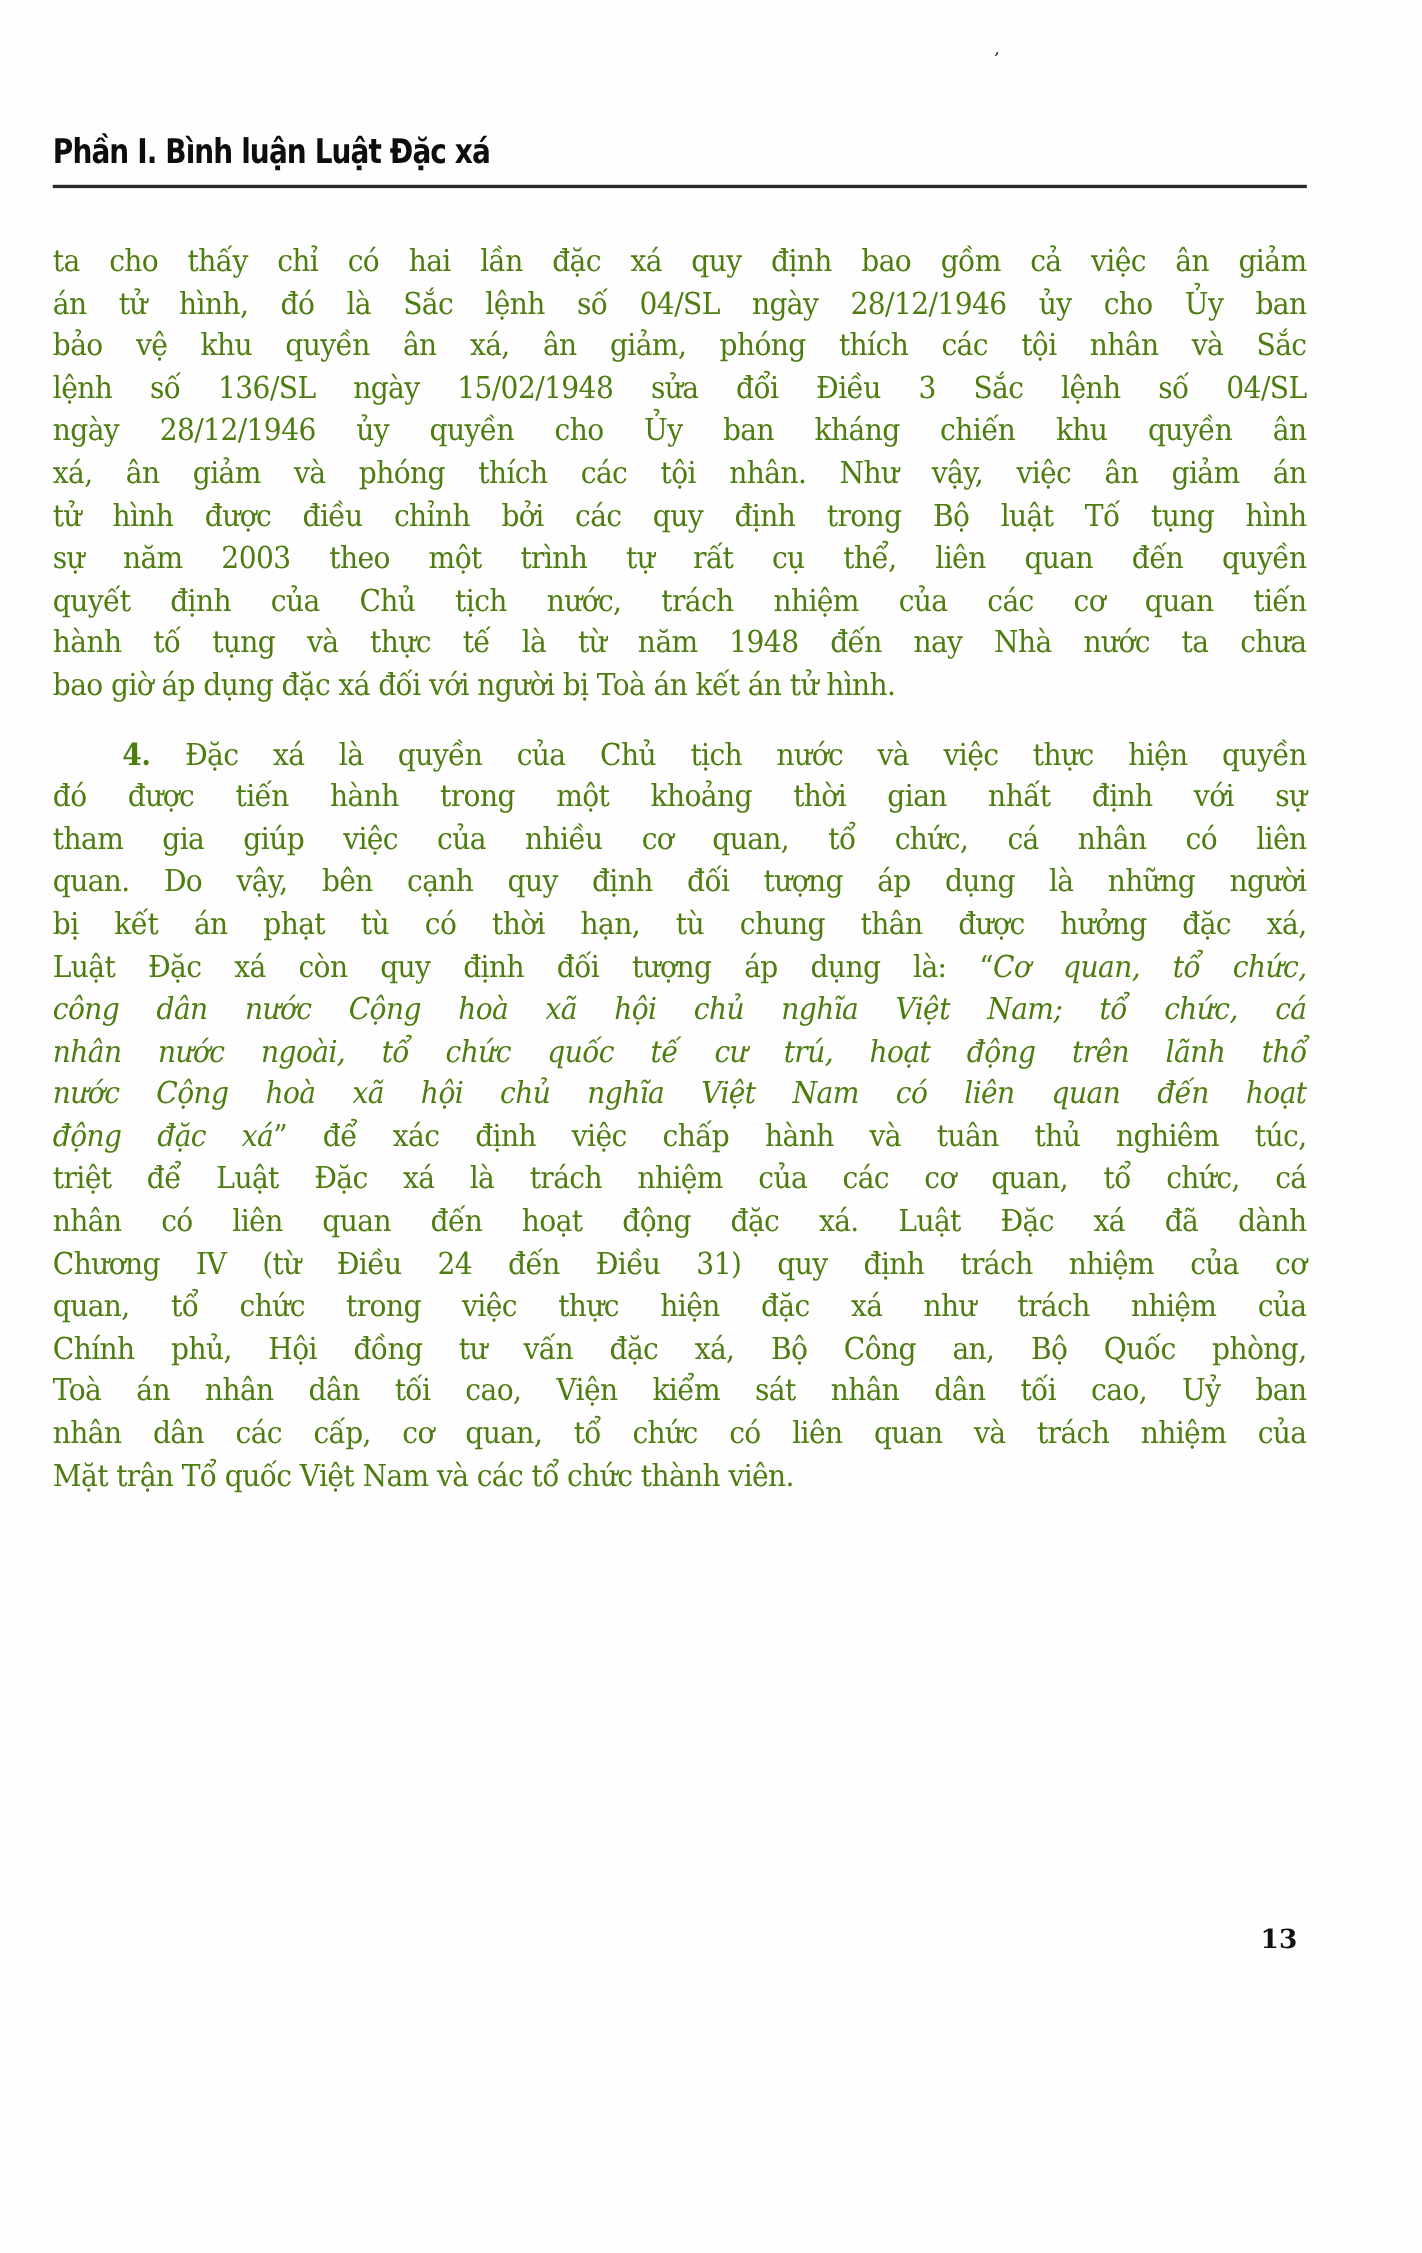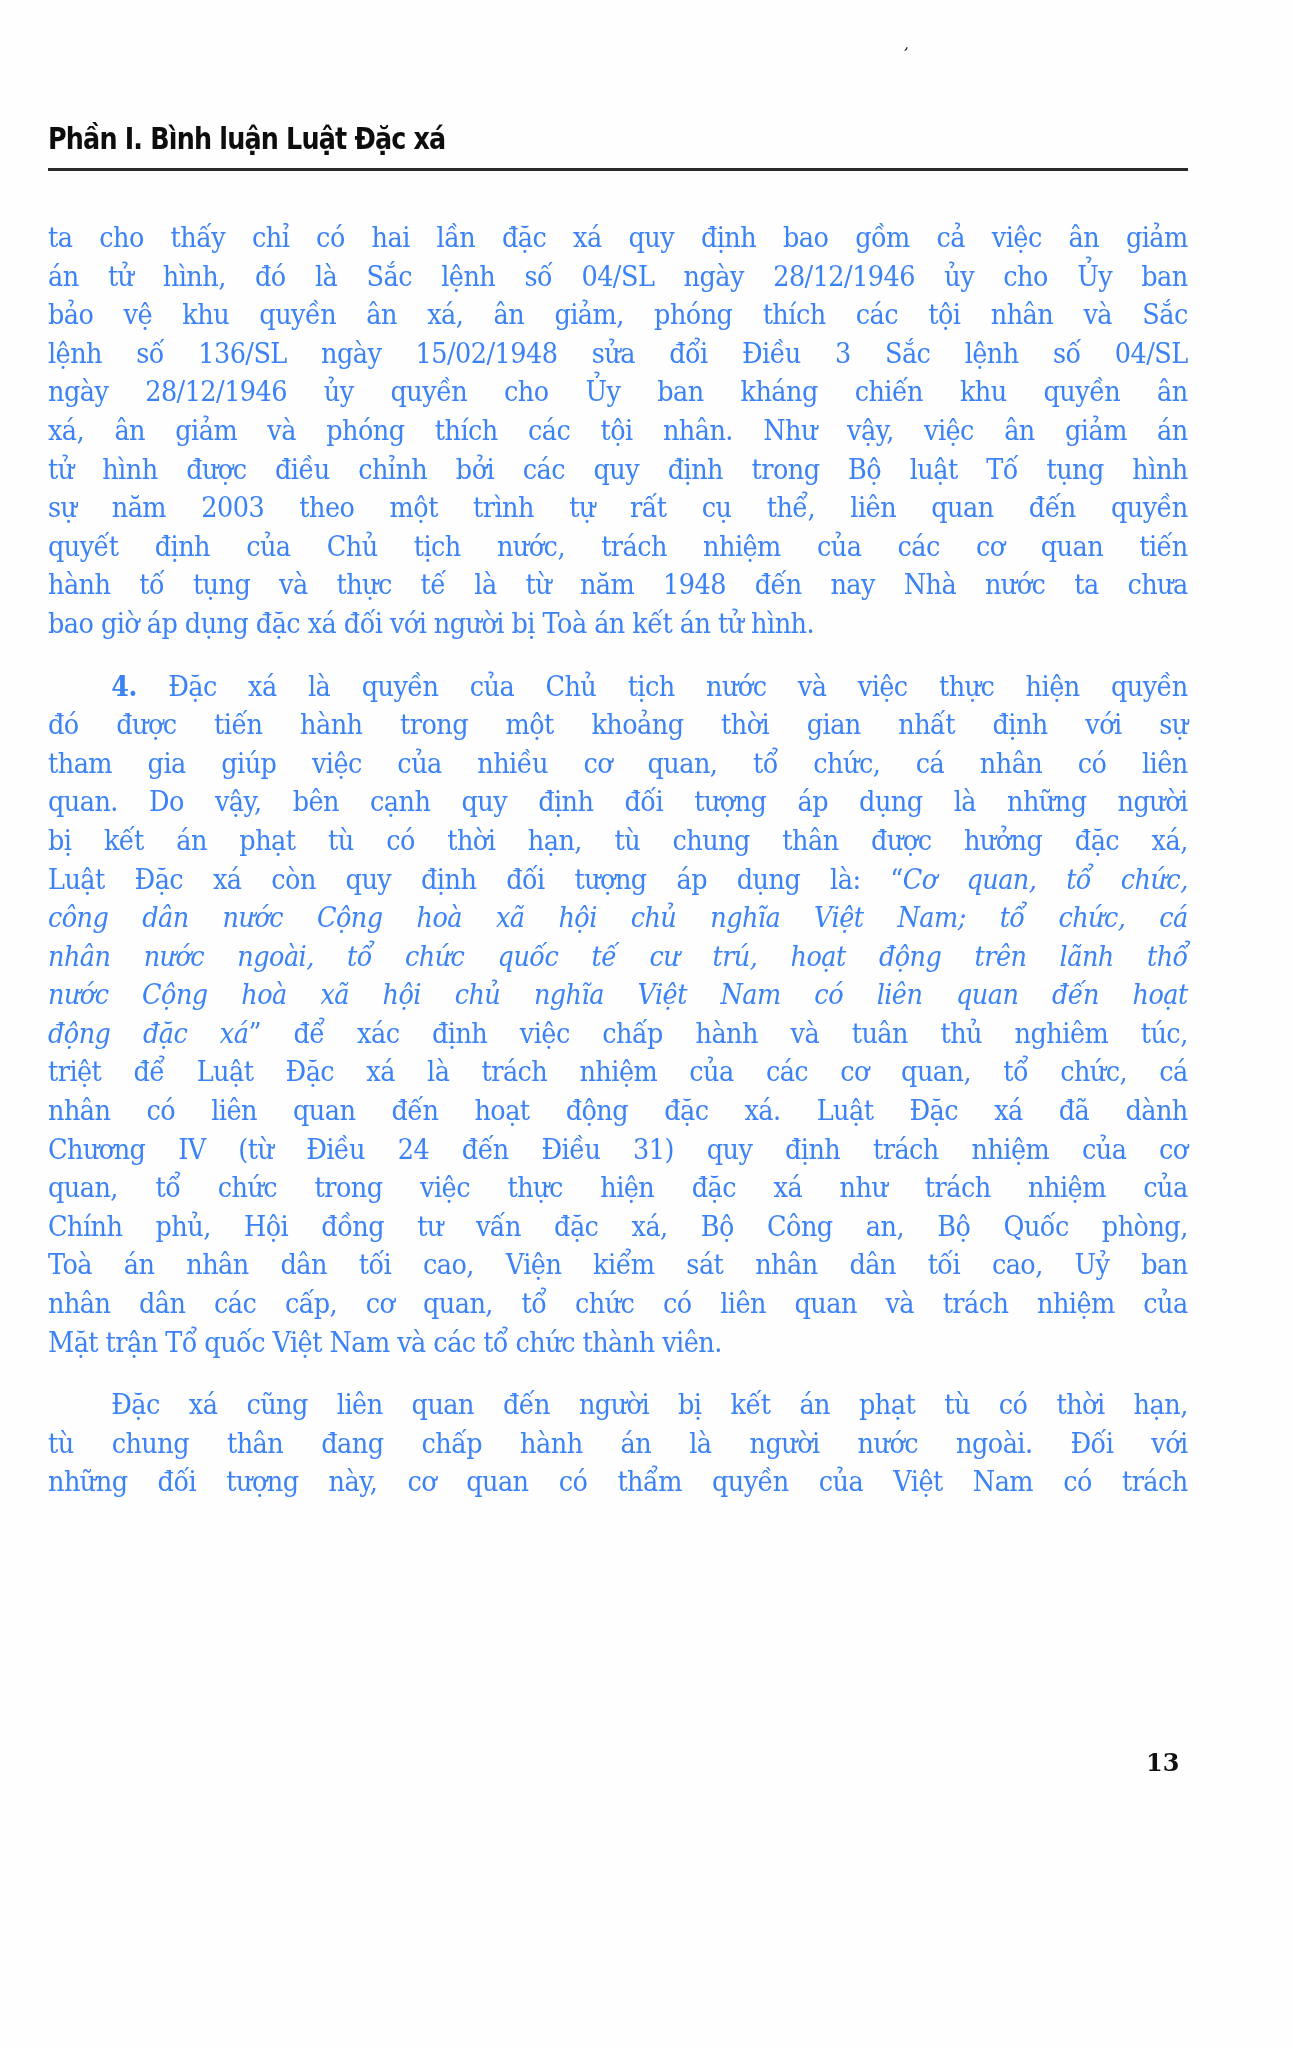"ta cho thấy chỉ có" .body-text { color: #3b82f6 -> #4d7c0f }
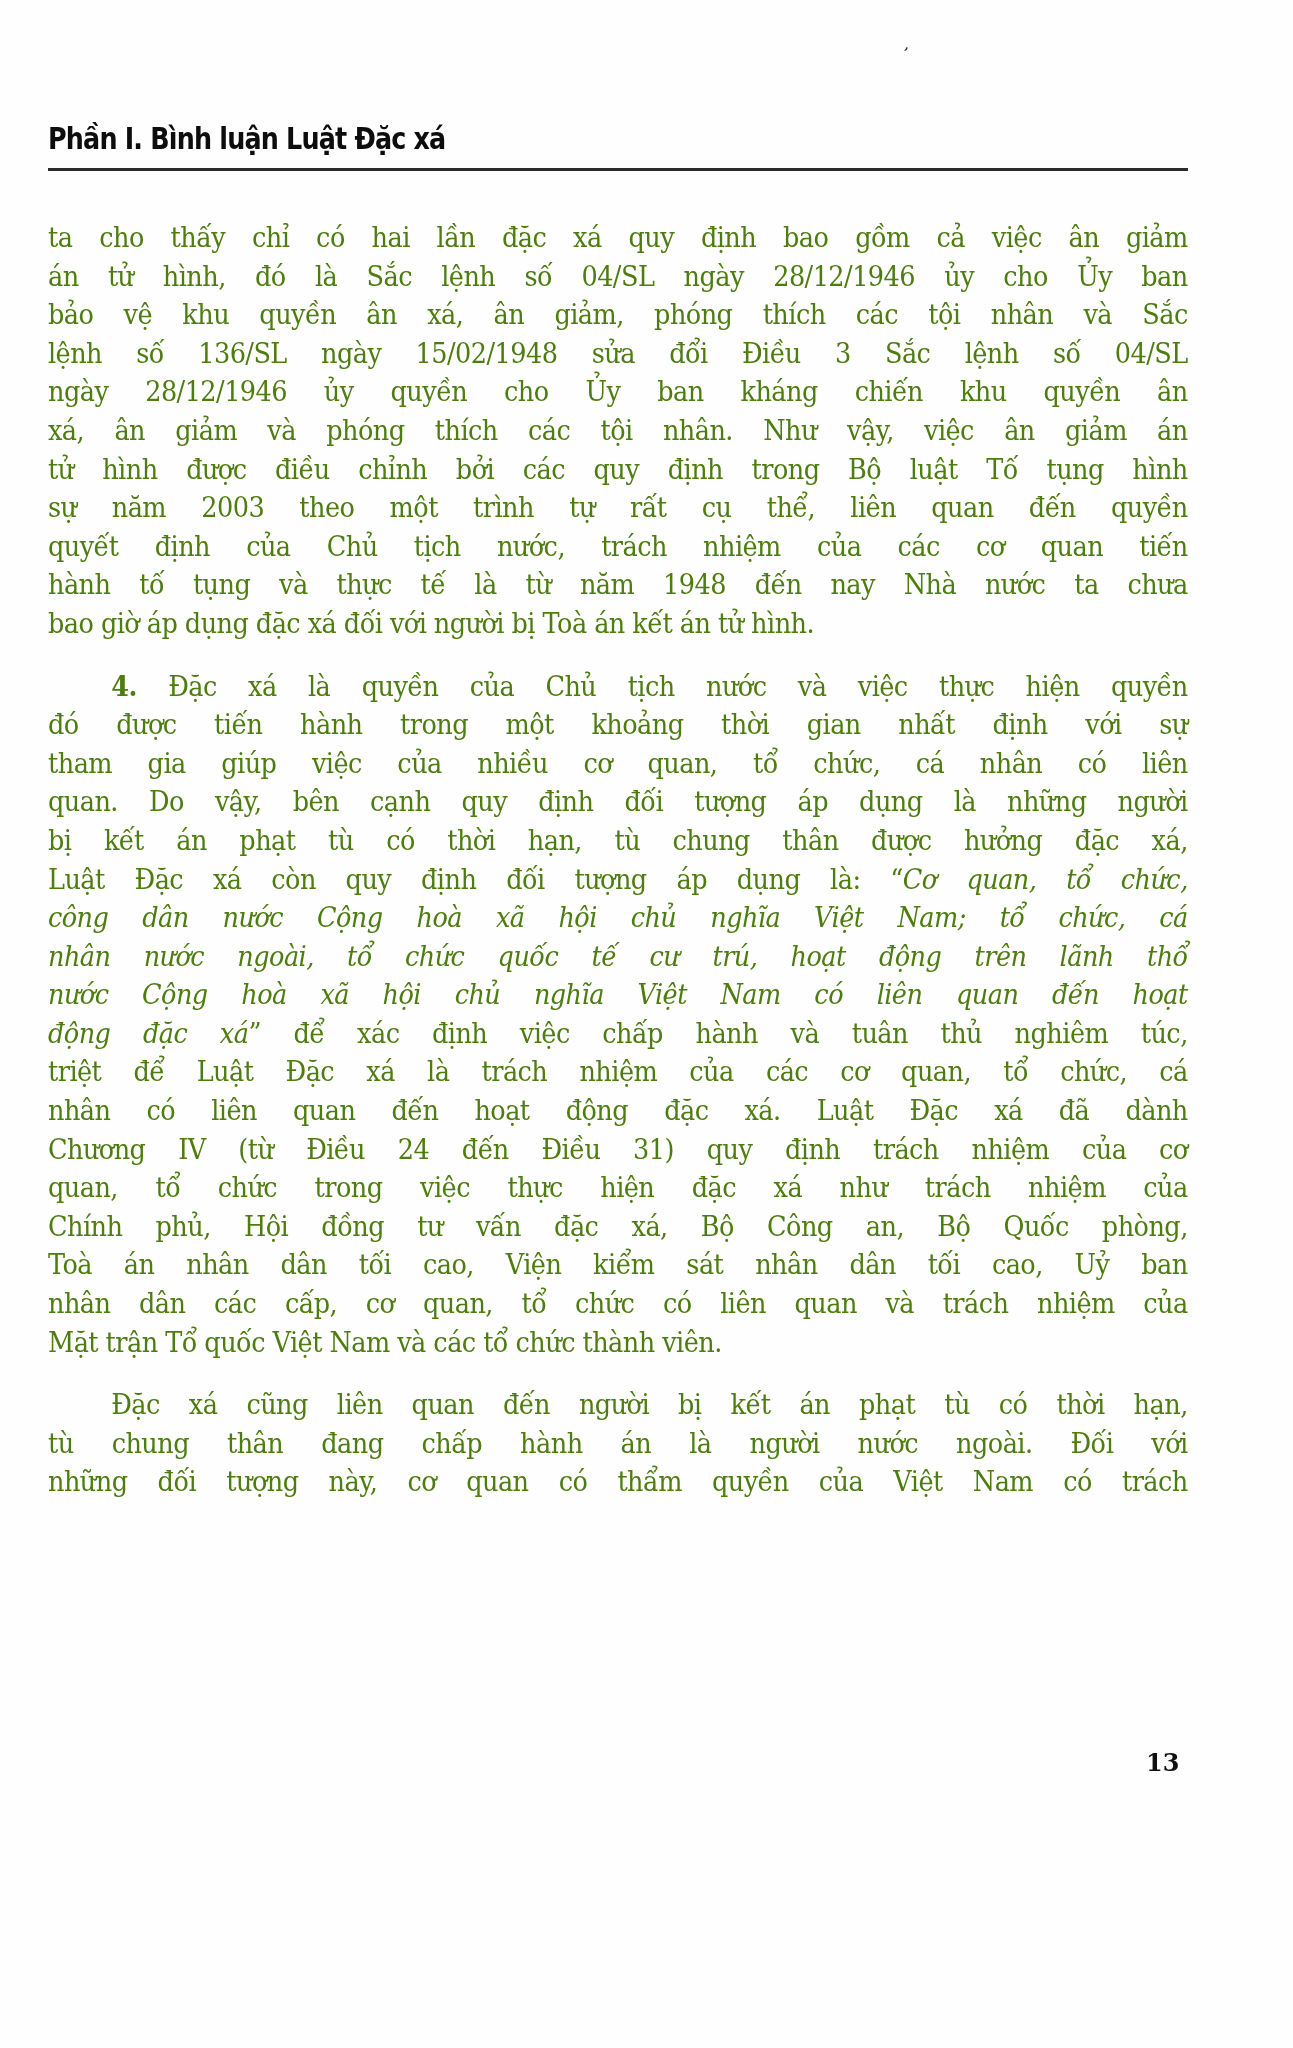"Đặc xá cũng liên quan" div.para { html: <div> <span>Đặc xá cũng liên quan đến người bị kết án phạt tù có thời hạn,</span> <span>tù chung thân đang chấp hành án là người nước ngoài. Đối với</span> <span>những đối tượng này, cơ quan có thẩm quyền của Việt Nam có trách</span> </div> -> none }
